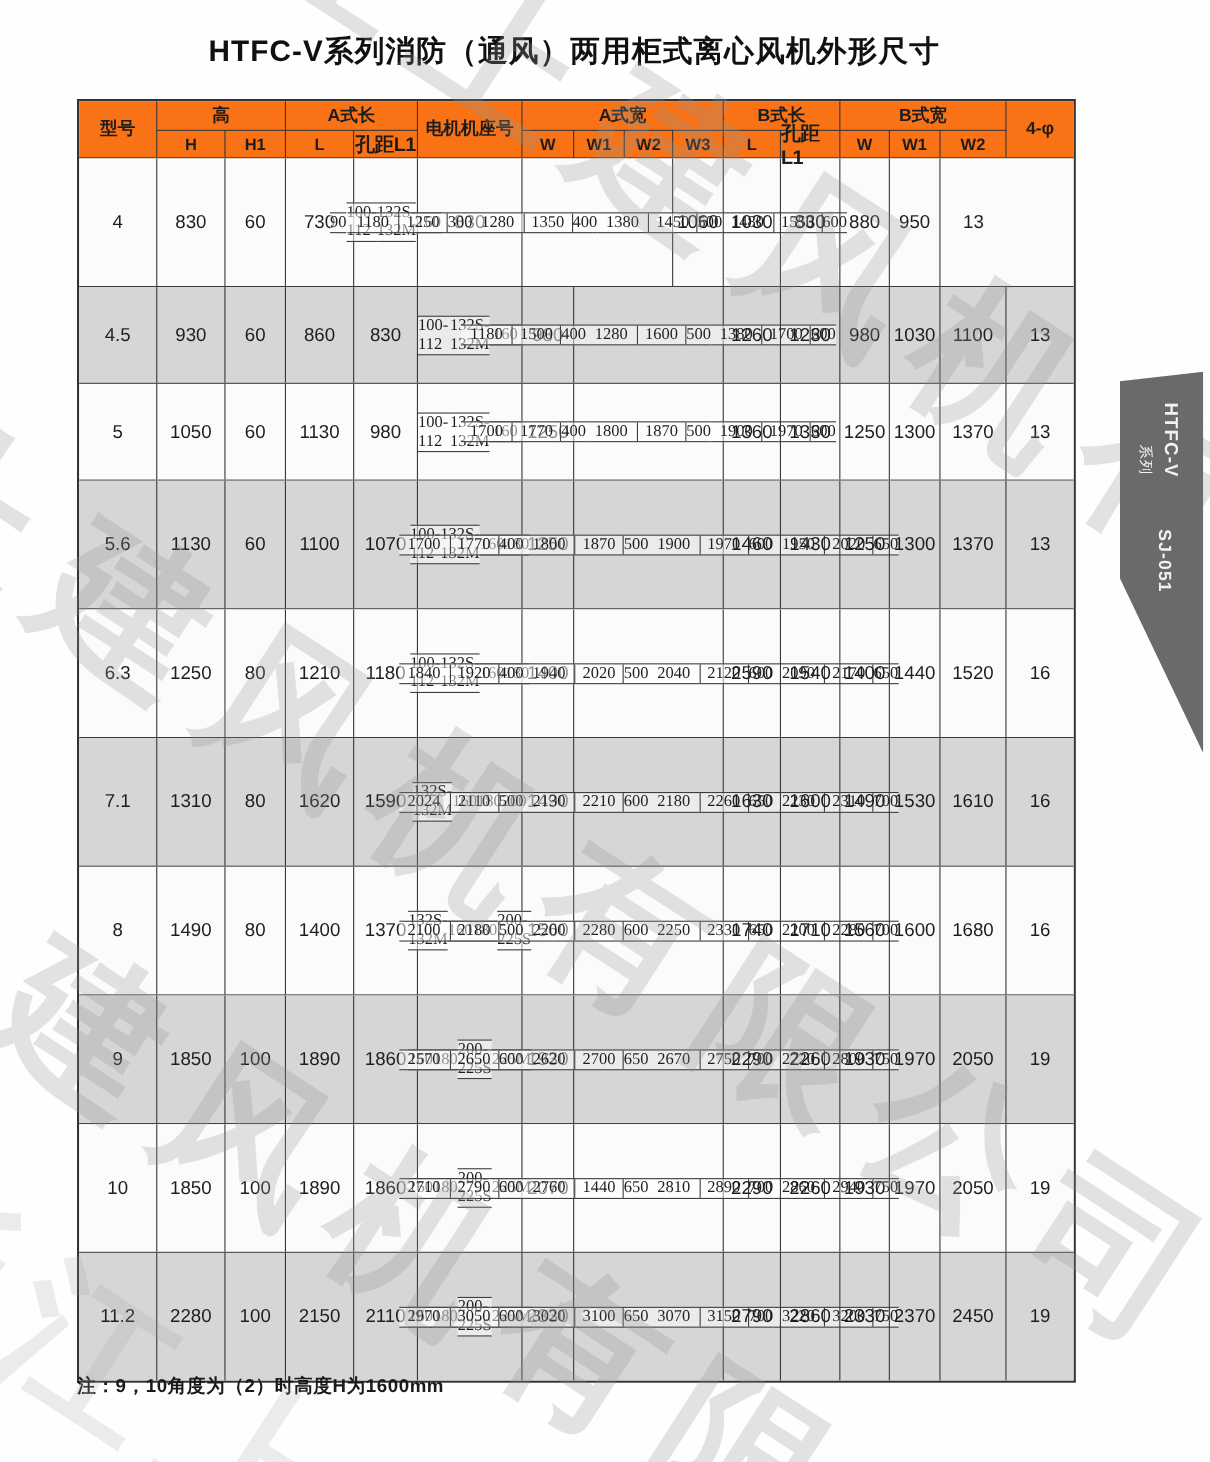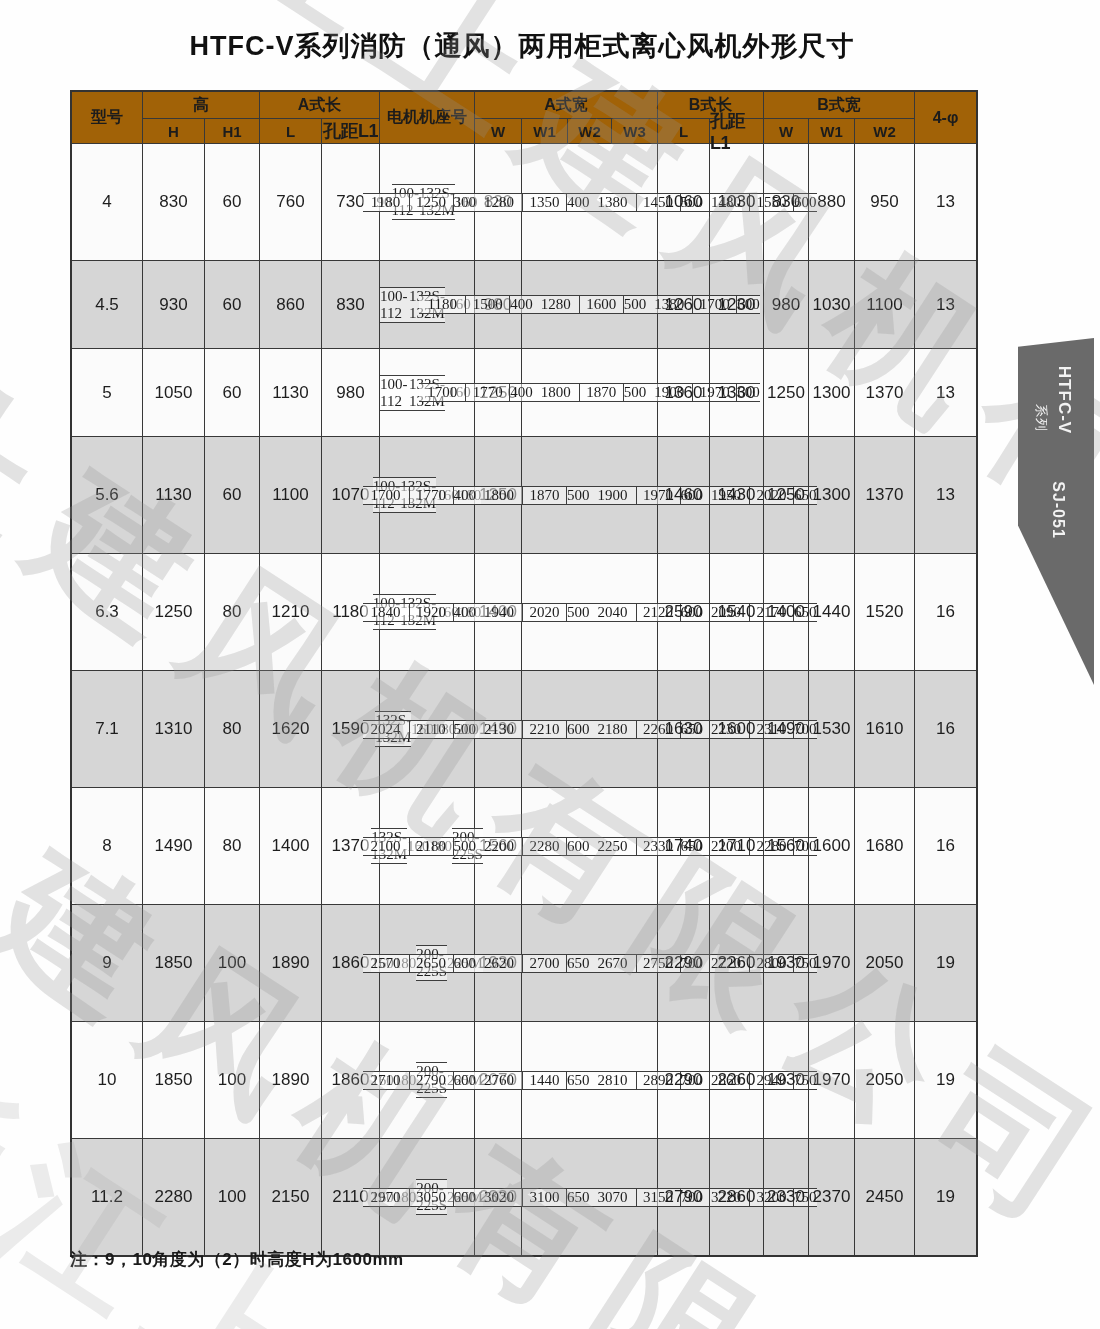"型号" .thead { background: #a16207 -> #f97316 }
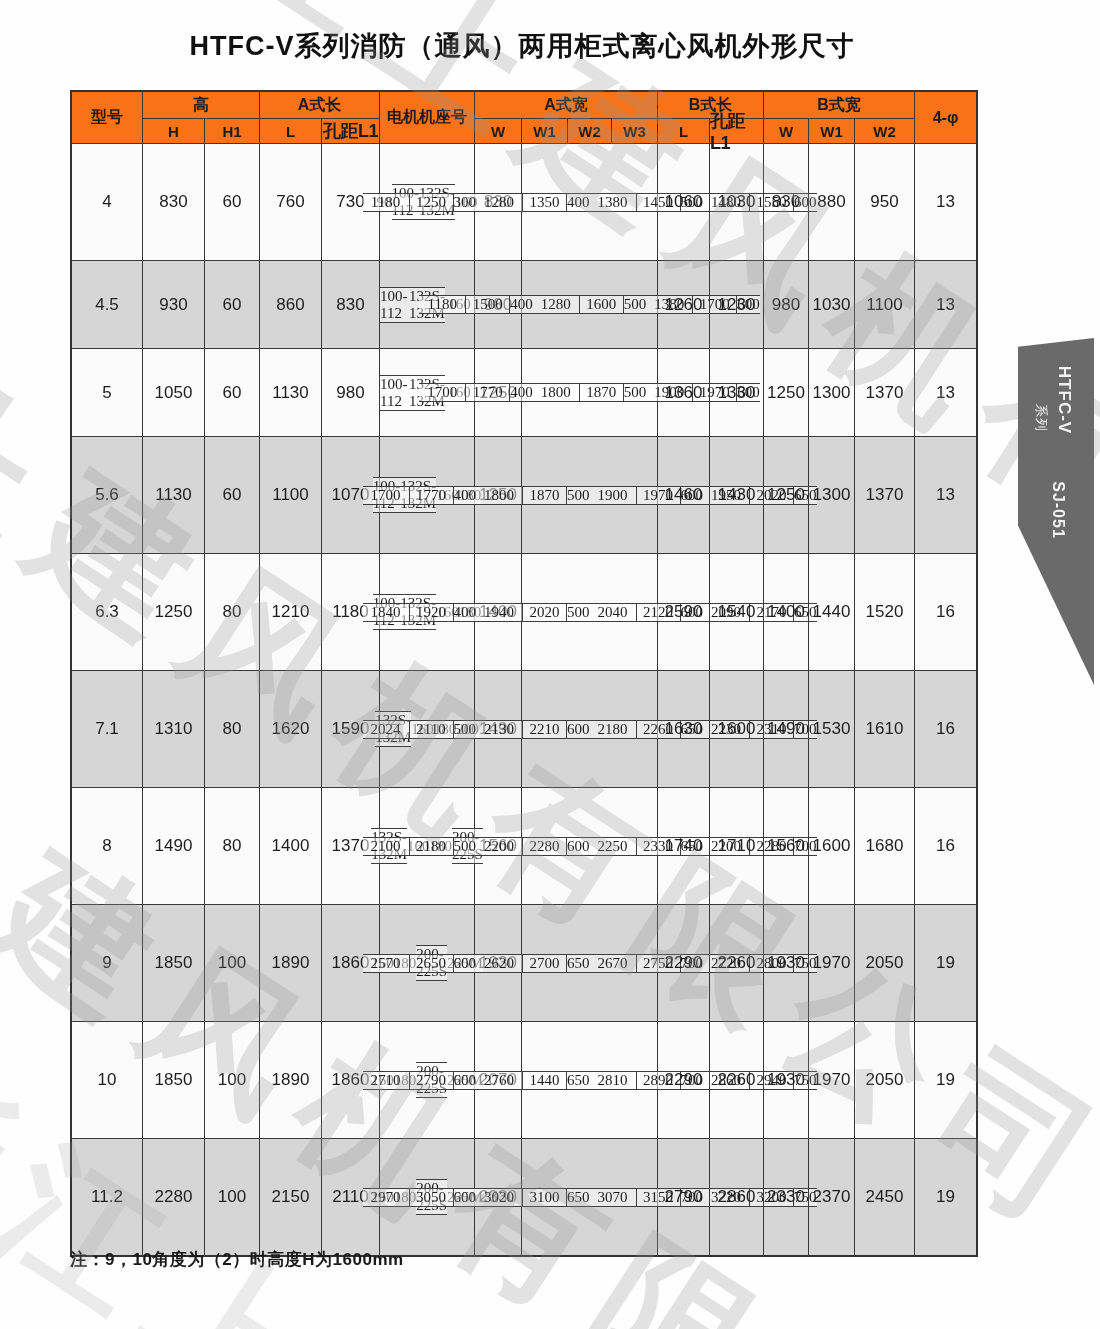"760" div.c { html: <div>760</div> -> none }
